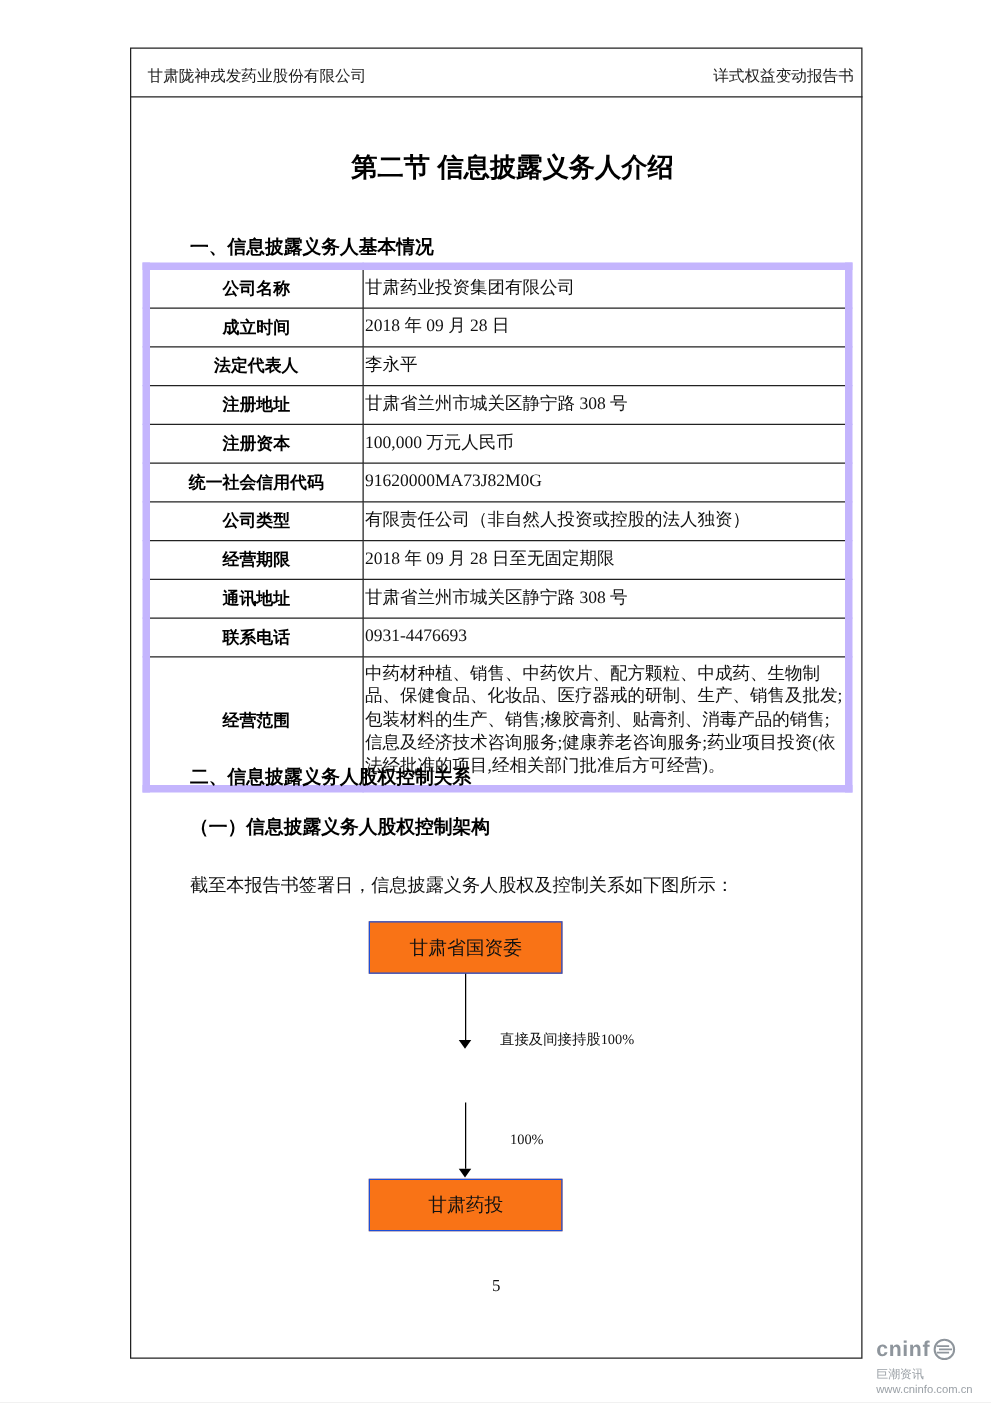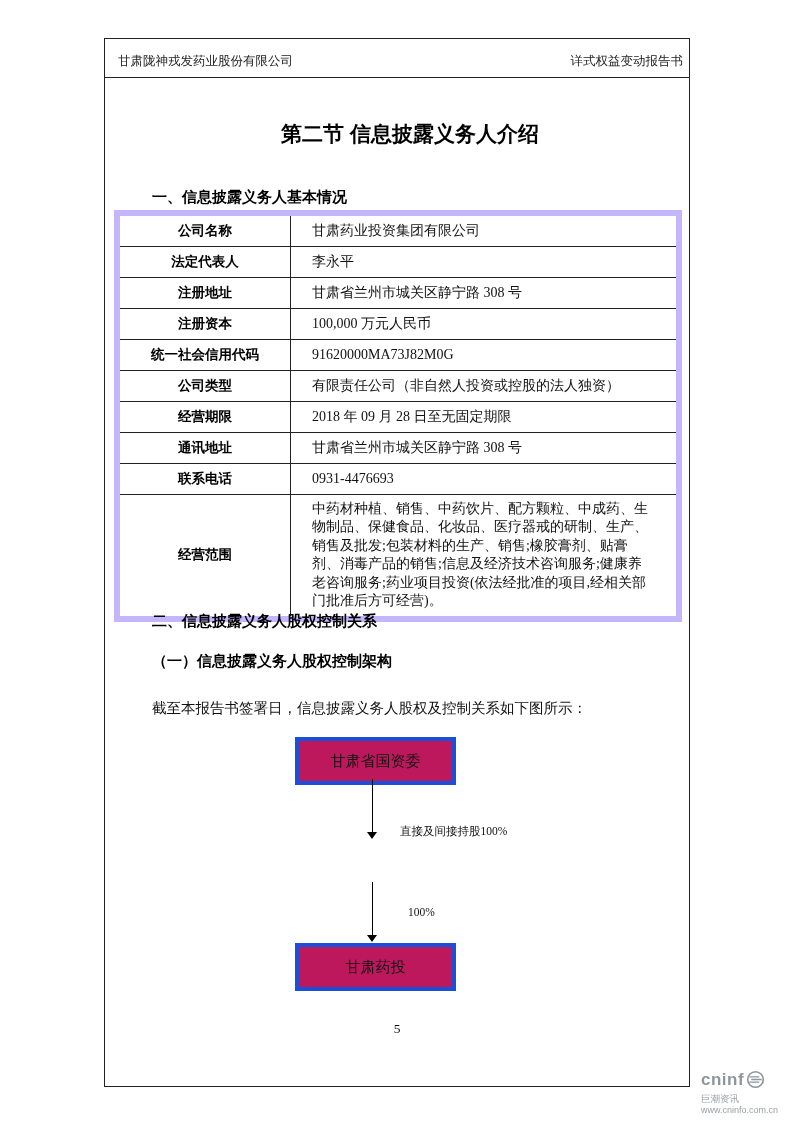"甘肃药业投资集团有限公司" td.val { padding: 5px 21px -> 5px 1px }
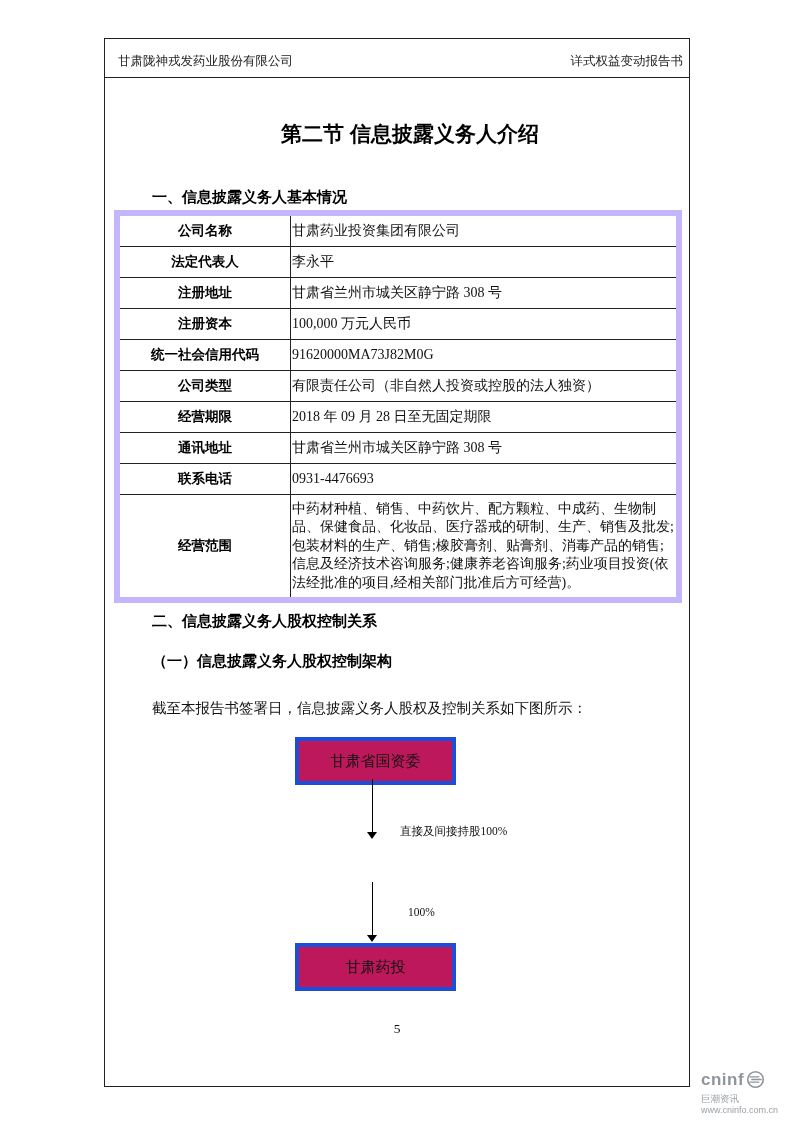"成立时间" tr { html: none -> <tr> <td>成立时间</td> <td>2018 年 09 月 28 日</td> </tr> }
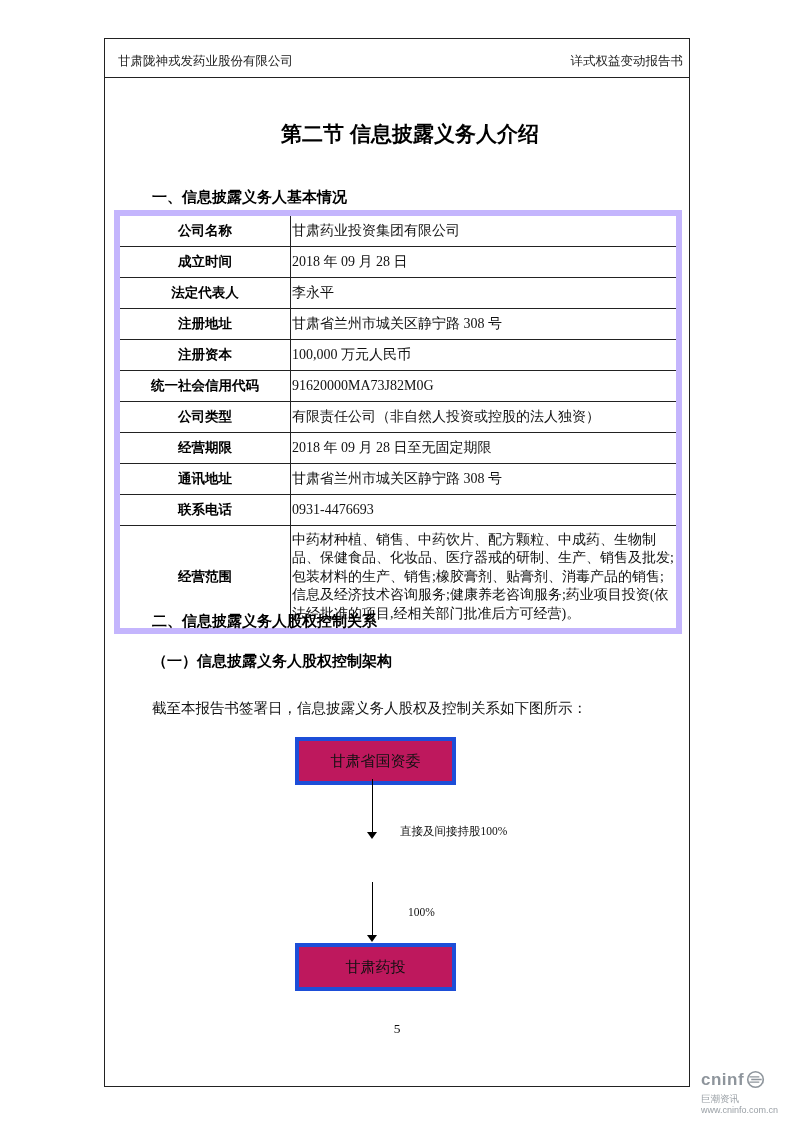"甘肃省国资委" .org-box { background: #be185d -> #f97316; border: 4px solid #1d4ed8 -> 1px solid #1d4ed8 }
